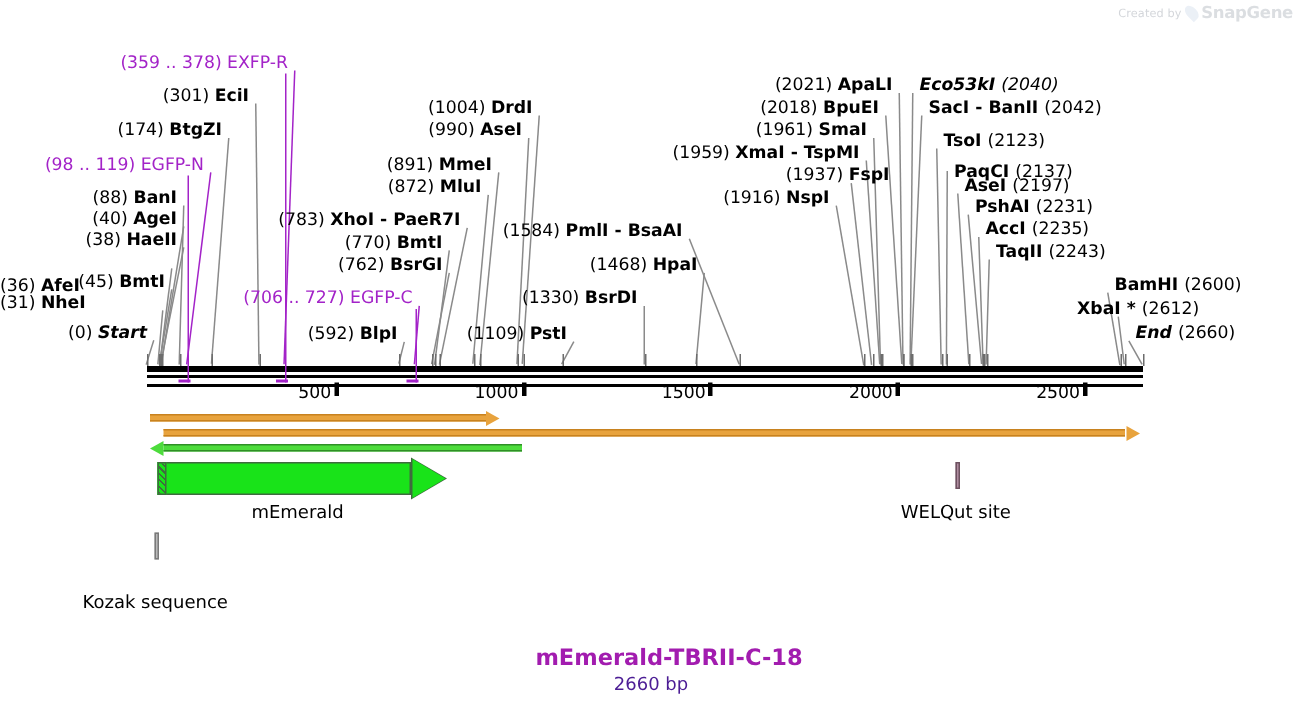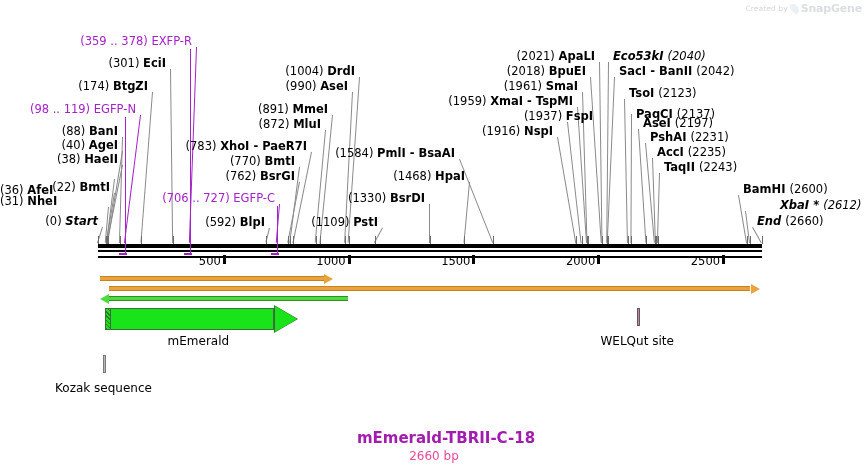"(22)" span.pos { text: 22 -> 45 }
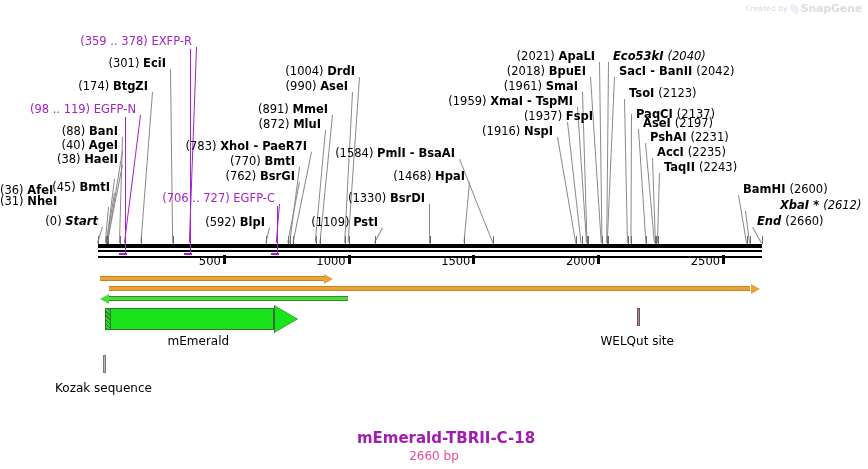"XbaI * (2612)" div.lbl { font-style: italic -> none; left: 780px -> 718px }
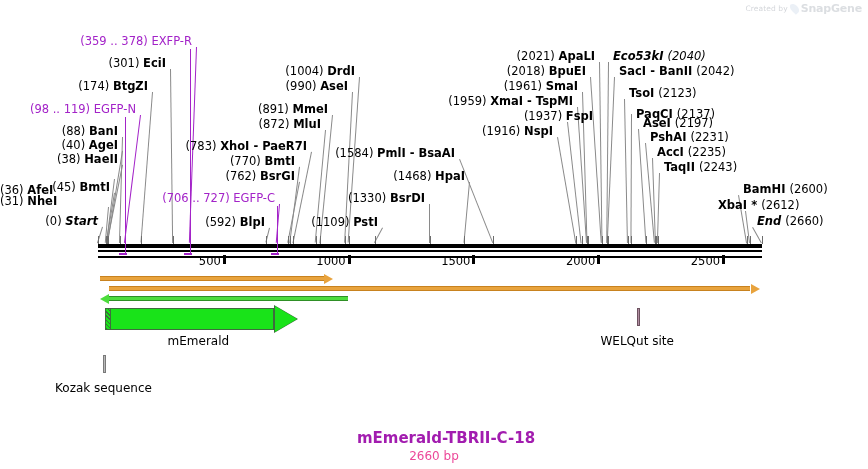"Kozak sequence" div.feat-lbl { top: 381px -> 394px }
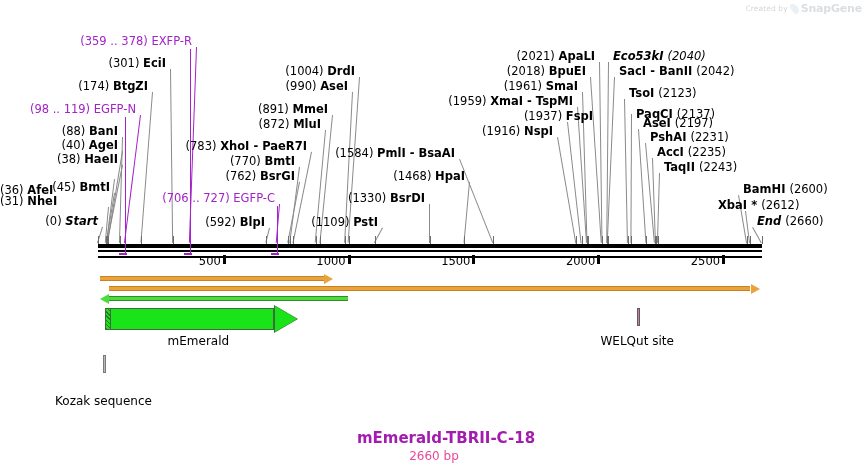"2660 bp" .subtitle { color: #ec4899 -> #4c1d95 }
